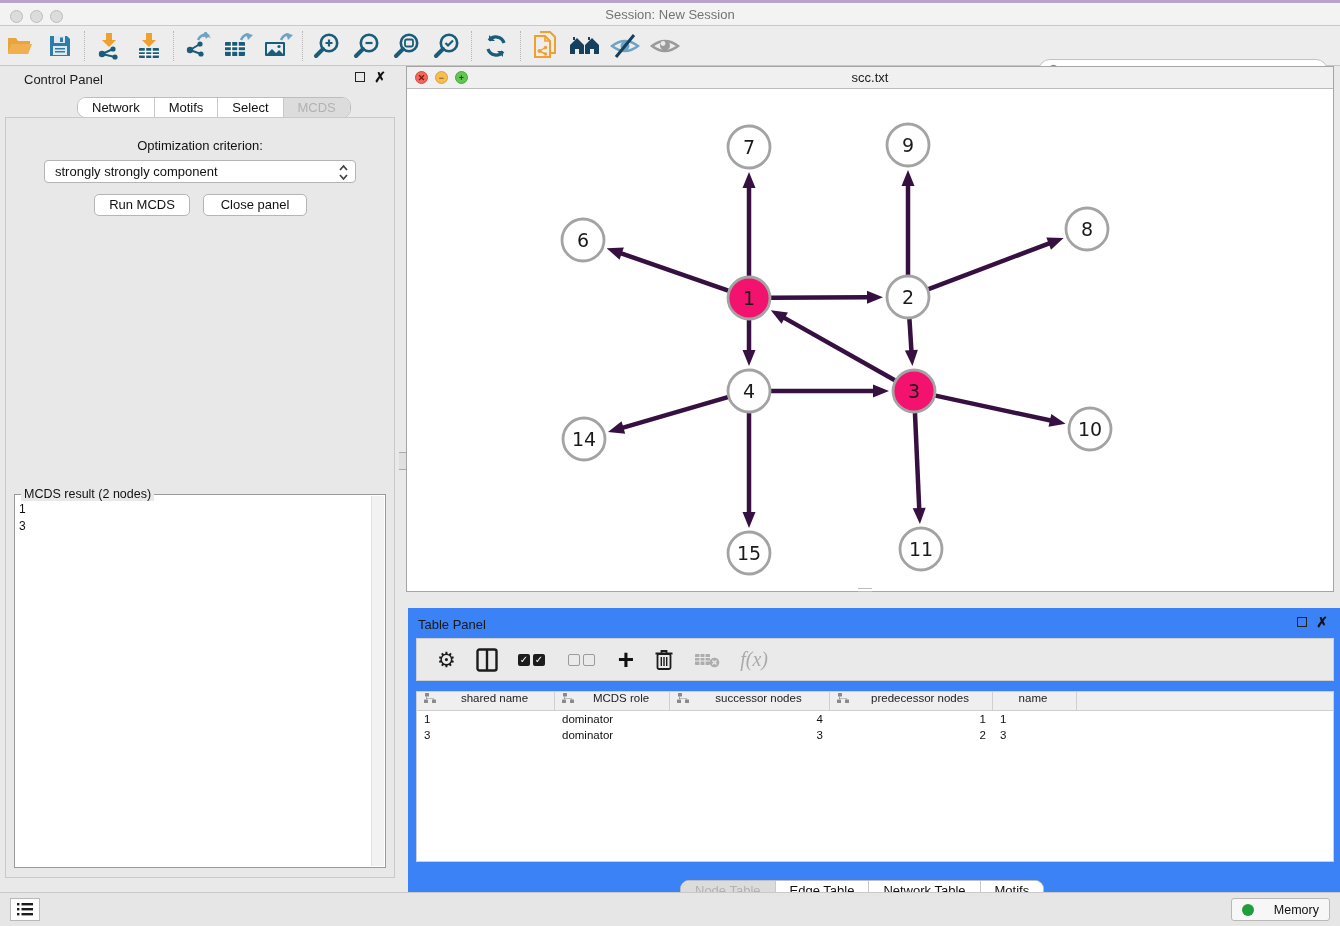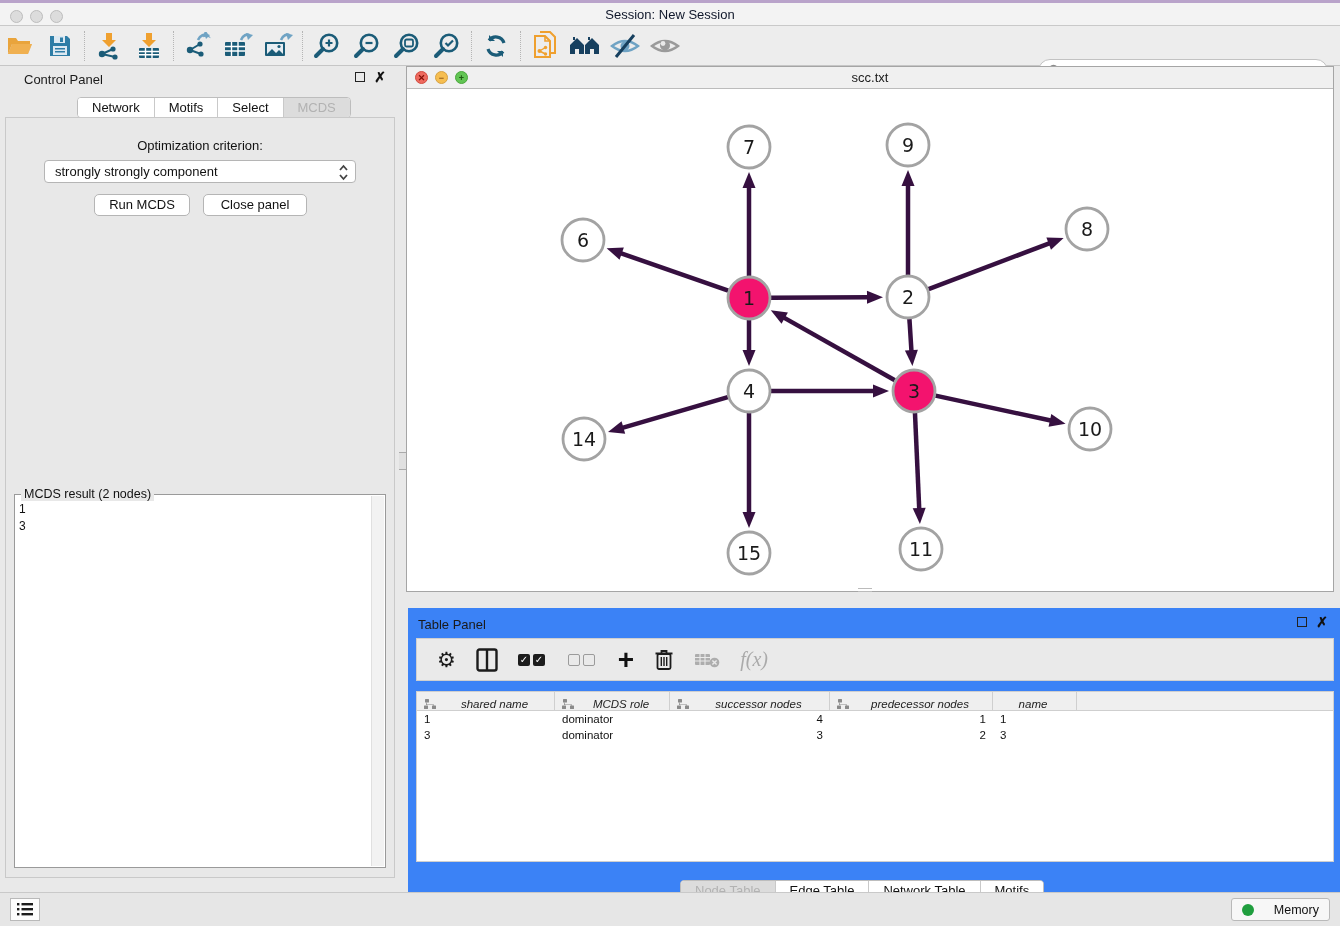"Session: New Session" .titlebar .wtitle { color: #0f172a -> #737373 }
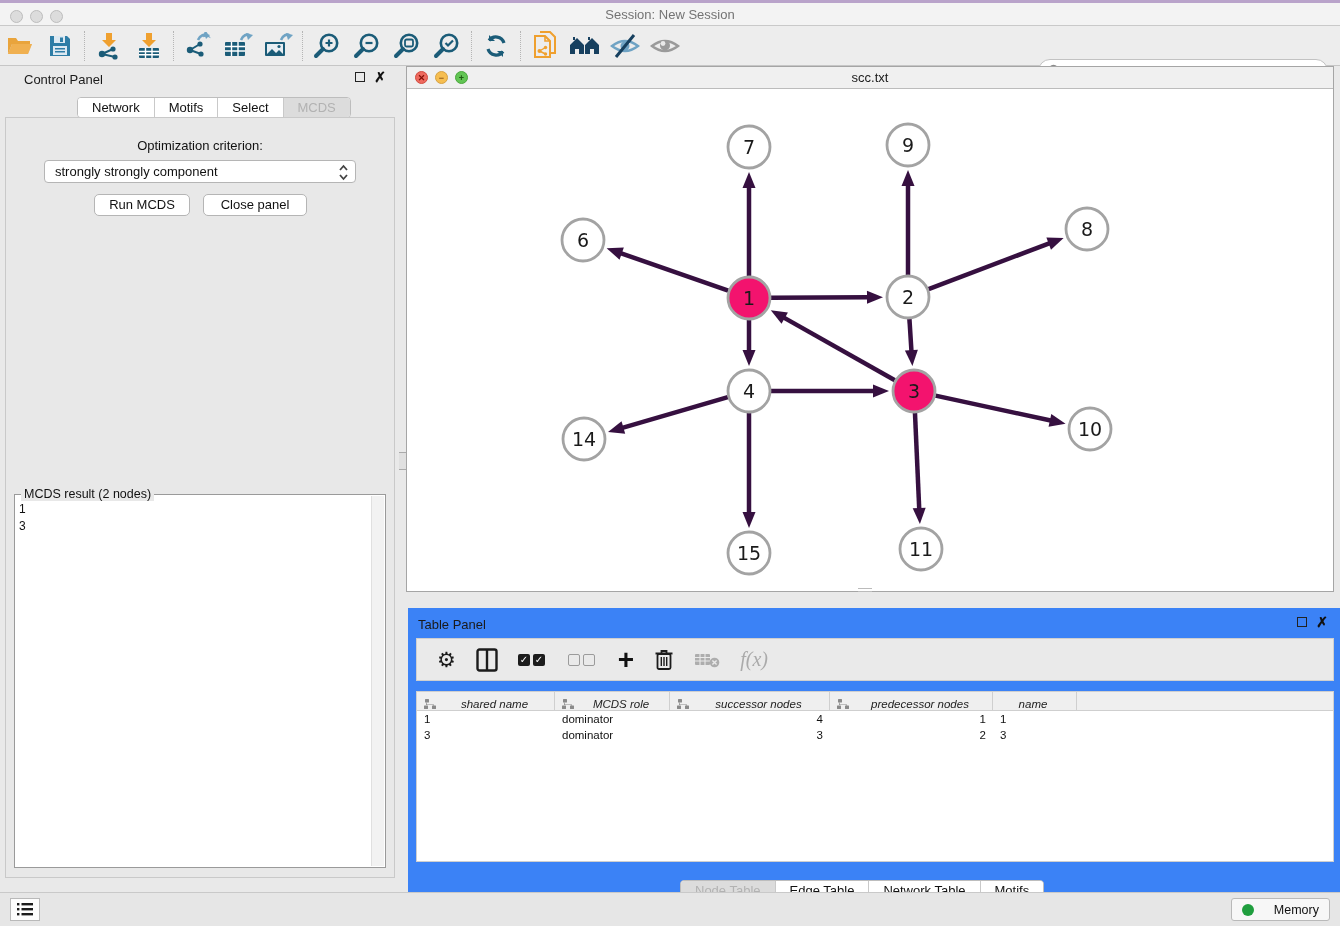"Network" .seg-group { border-radius: 4px -> 9px }
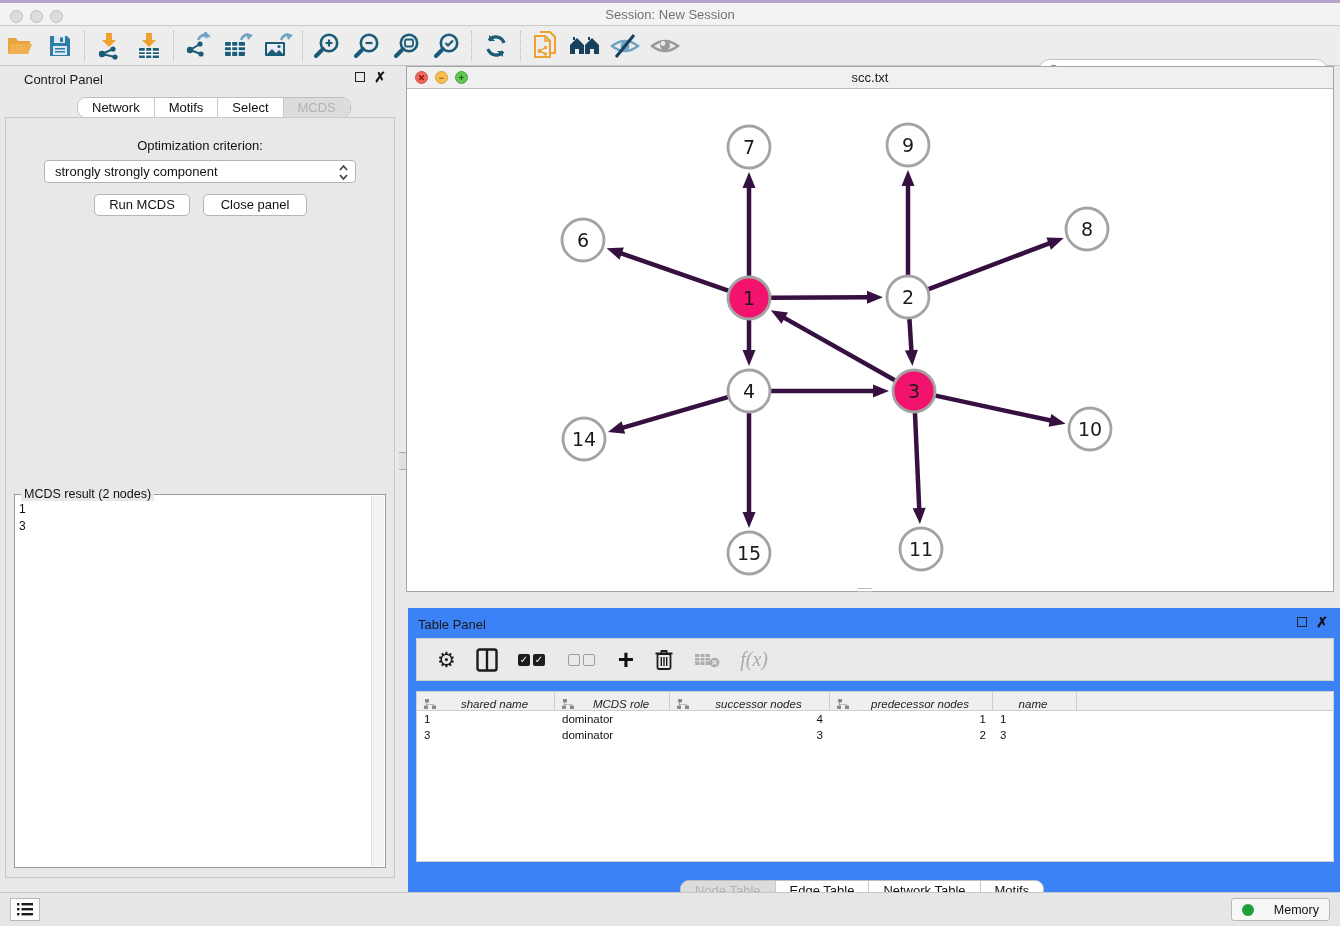"shared name" .th { align-items: flex-end -> flex-start; font-style: italic -> none }
